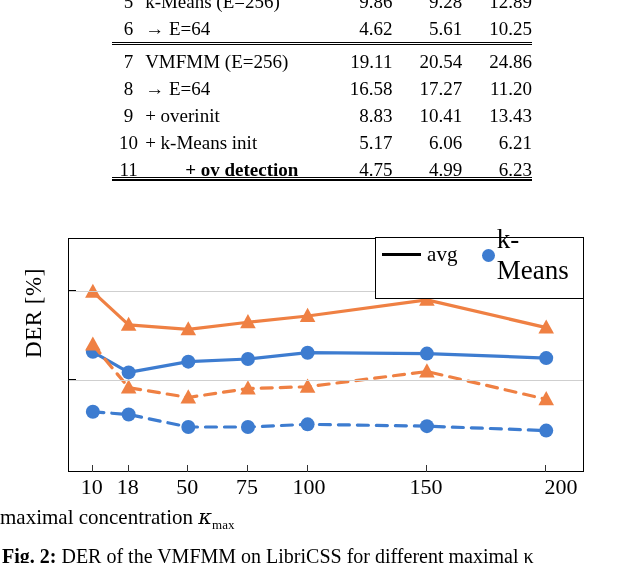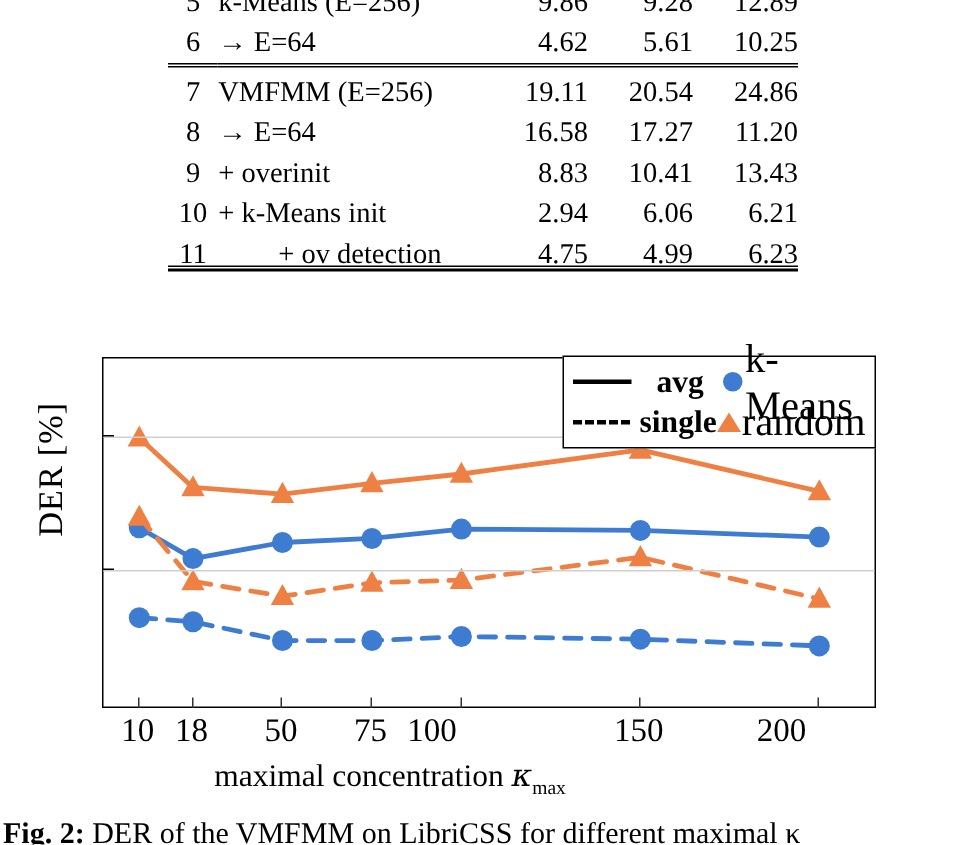"2.94" td.c-num { text: 2.94 -> 5.17 }
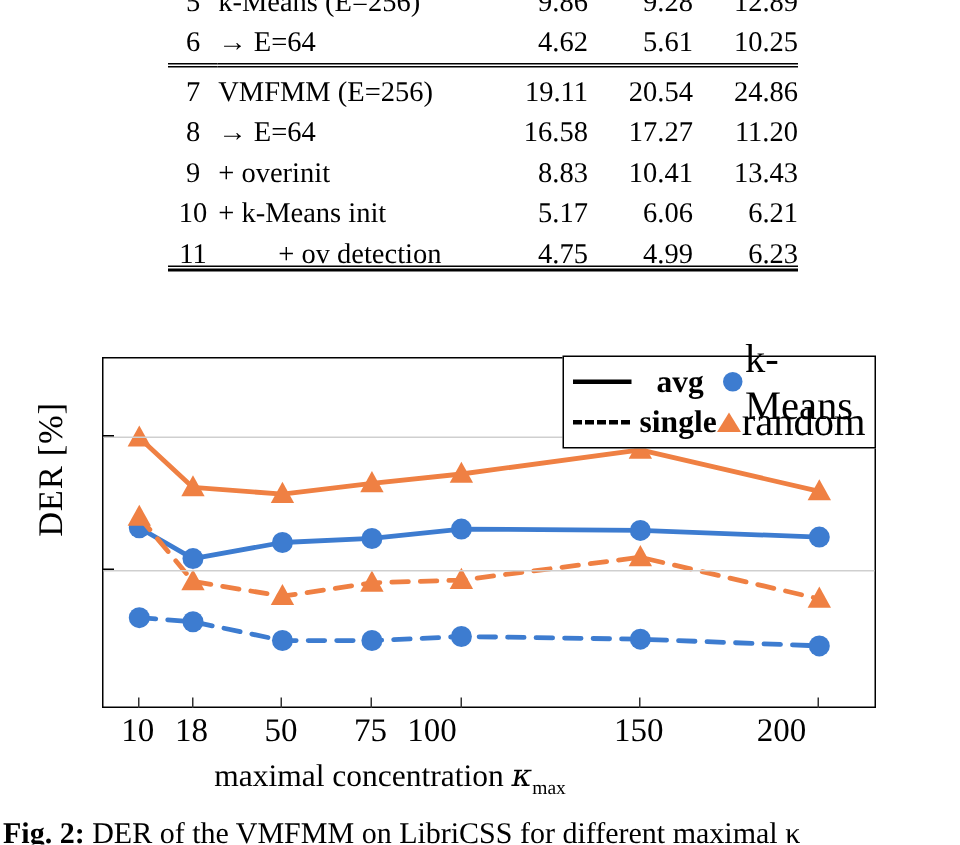"+ ov detection" .indent-sub { font-weight: none -> bold }
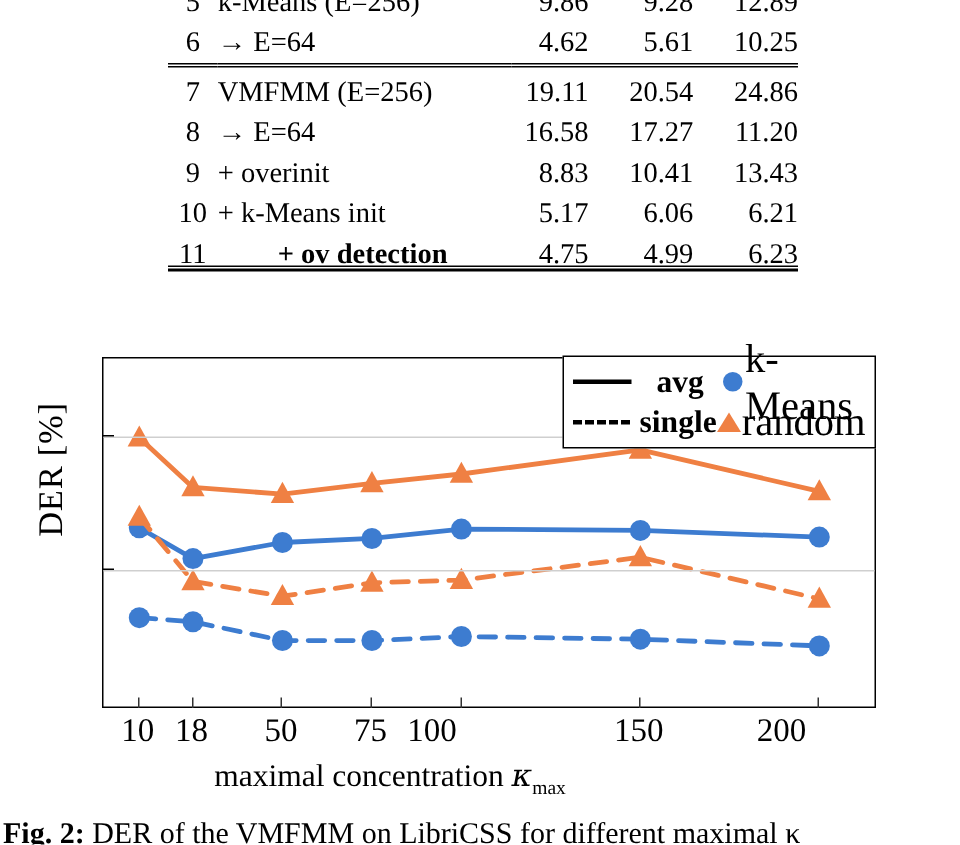"avg" .leg-text { font-weight: bold -> none; text-align: center -> left }
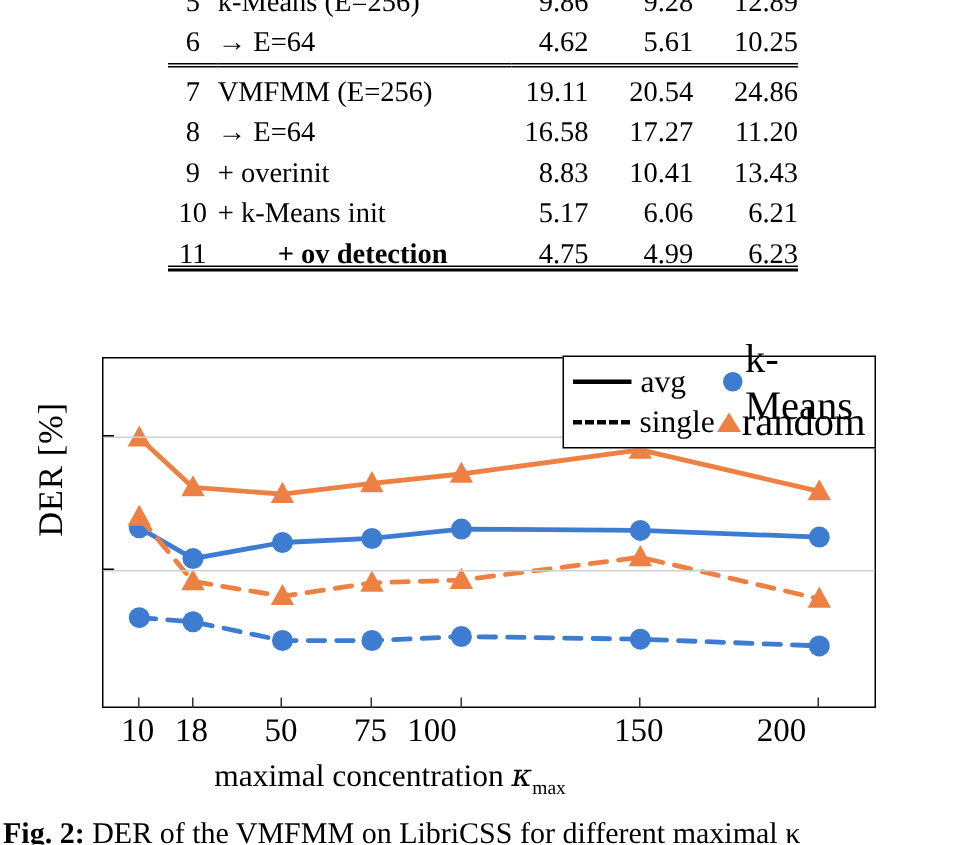"single" div.leg-row { html: <div> <span></span> <span>single</span> <span><i></i></span> <span>random</span> </div> -> none }
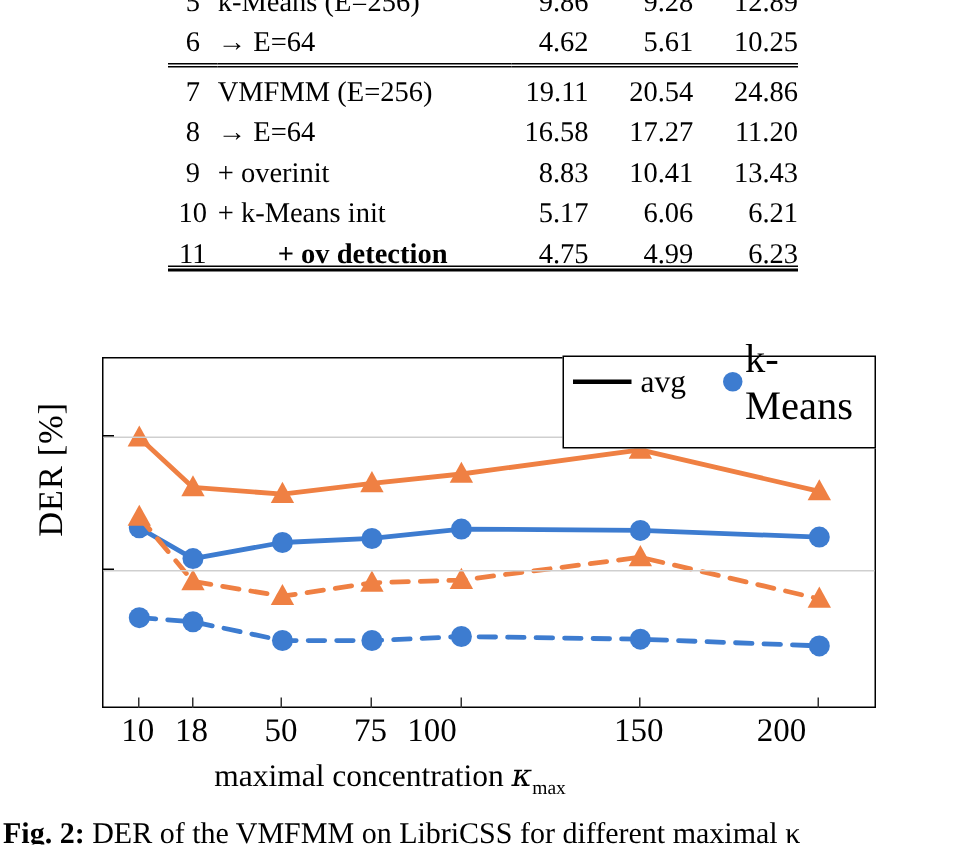"100" div.xtick-label { left: 288px -> 309px }
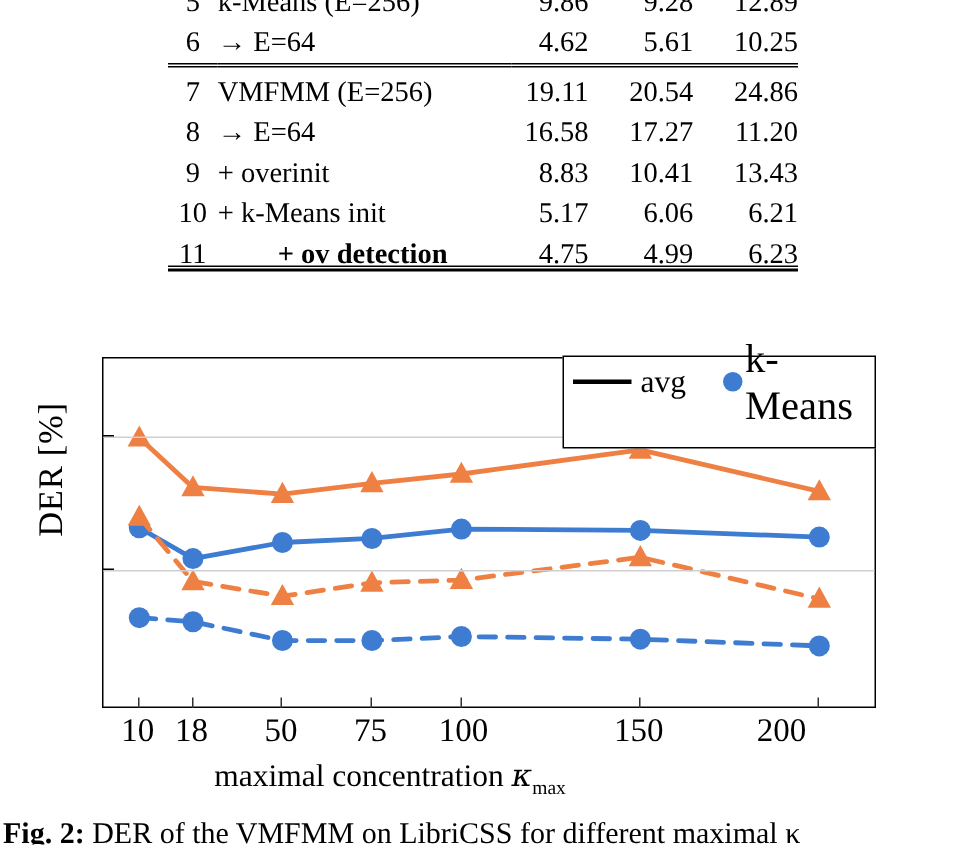"200" div.xtick-label { left: 521px -> 561px }
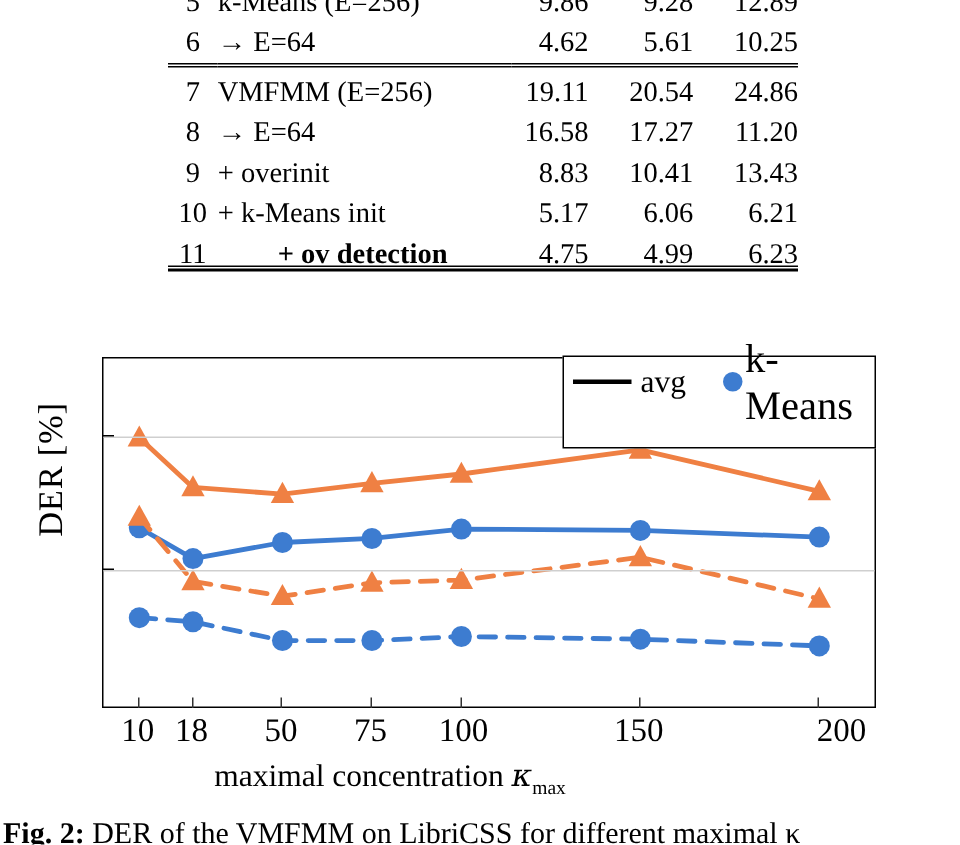"maximal concentration κmax" #xlabel { text-align: center -> left }
